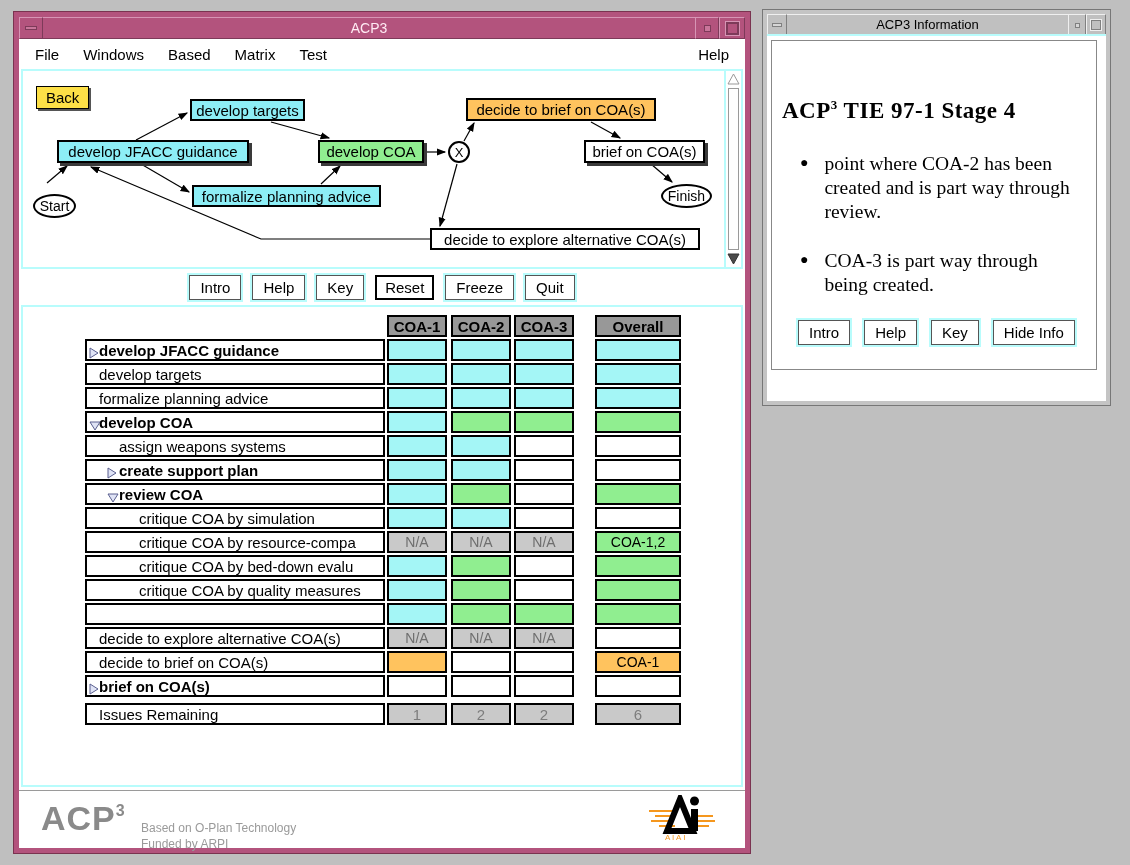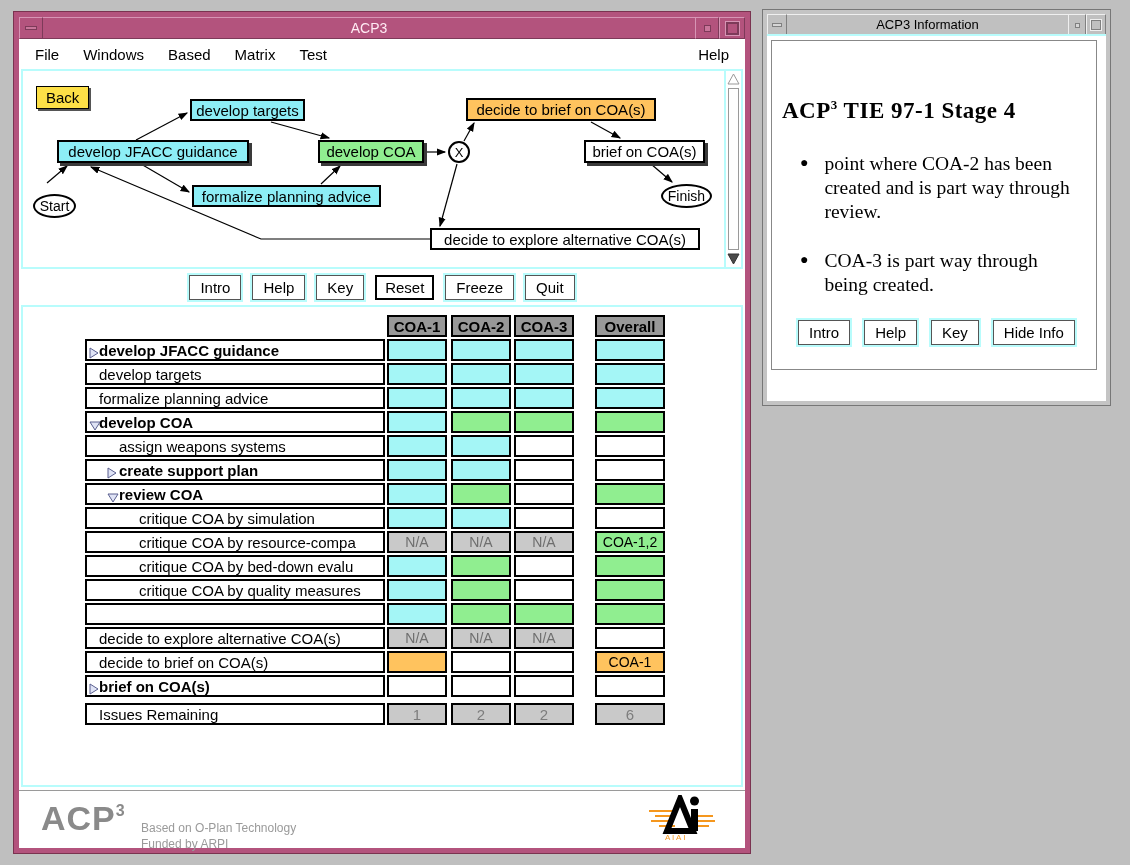"Overall" .mx-cell.overall { width: 70px -> 86px }
